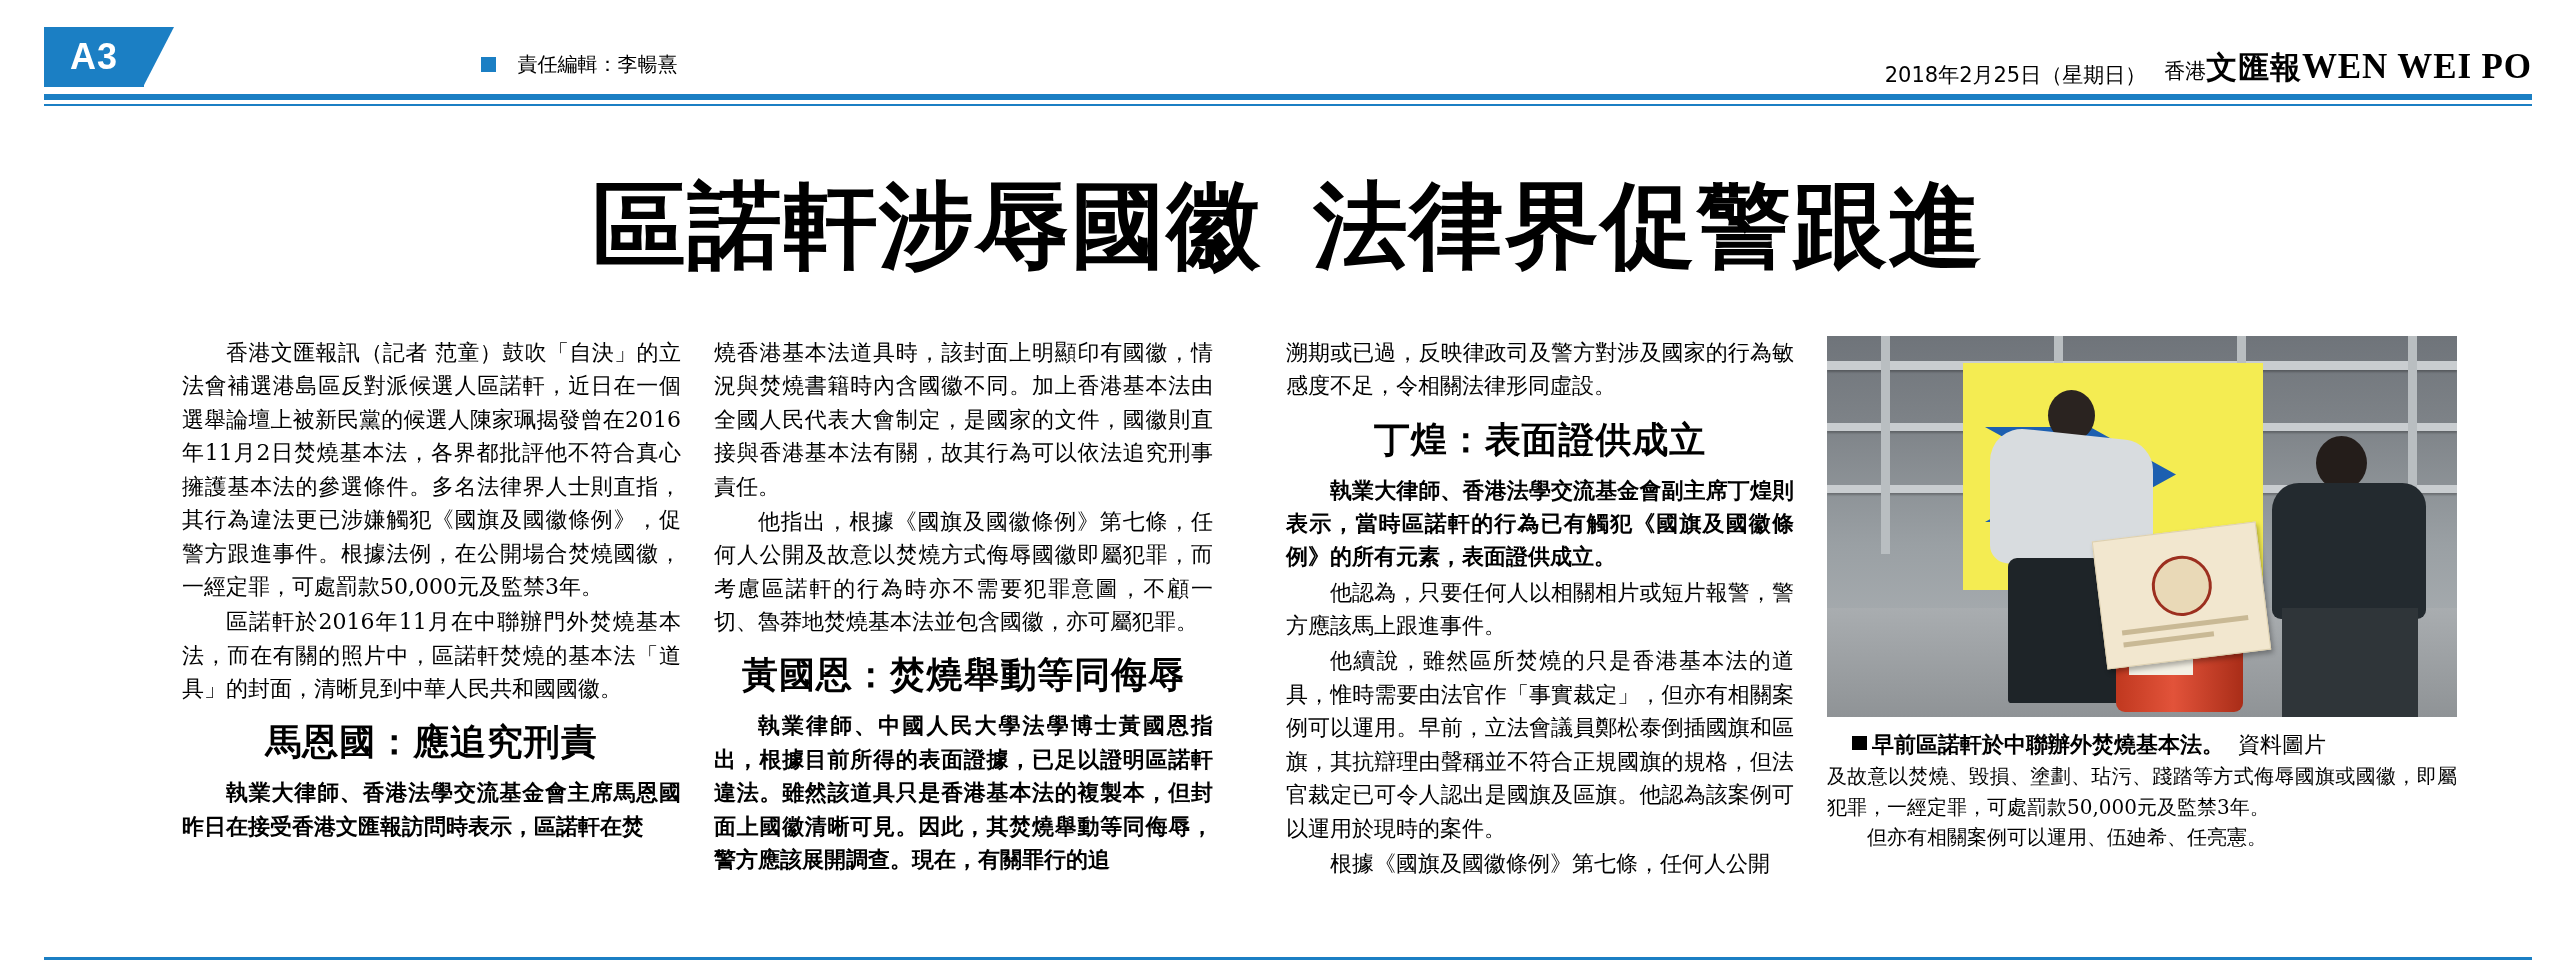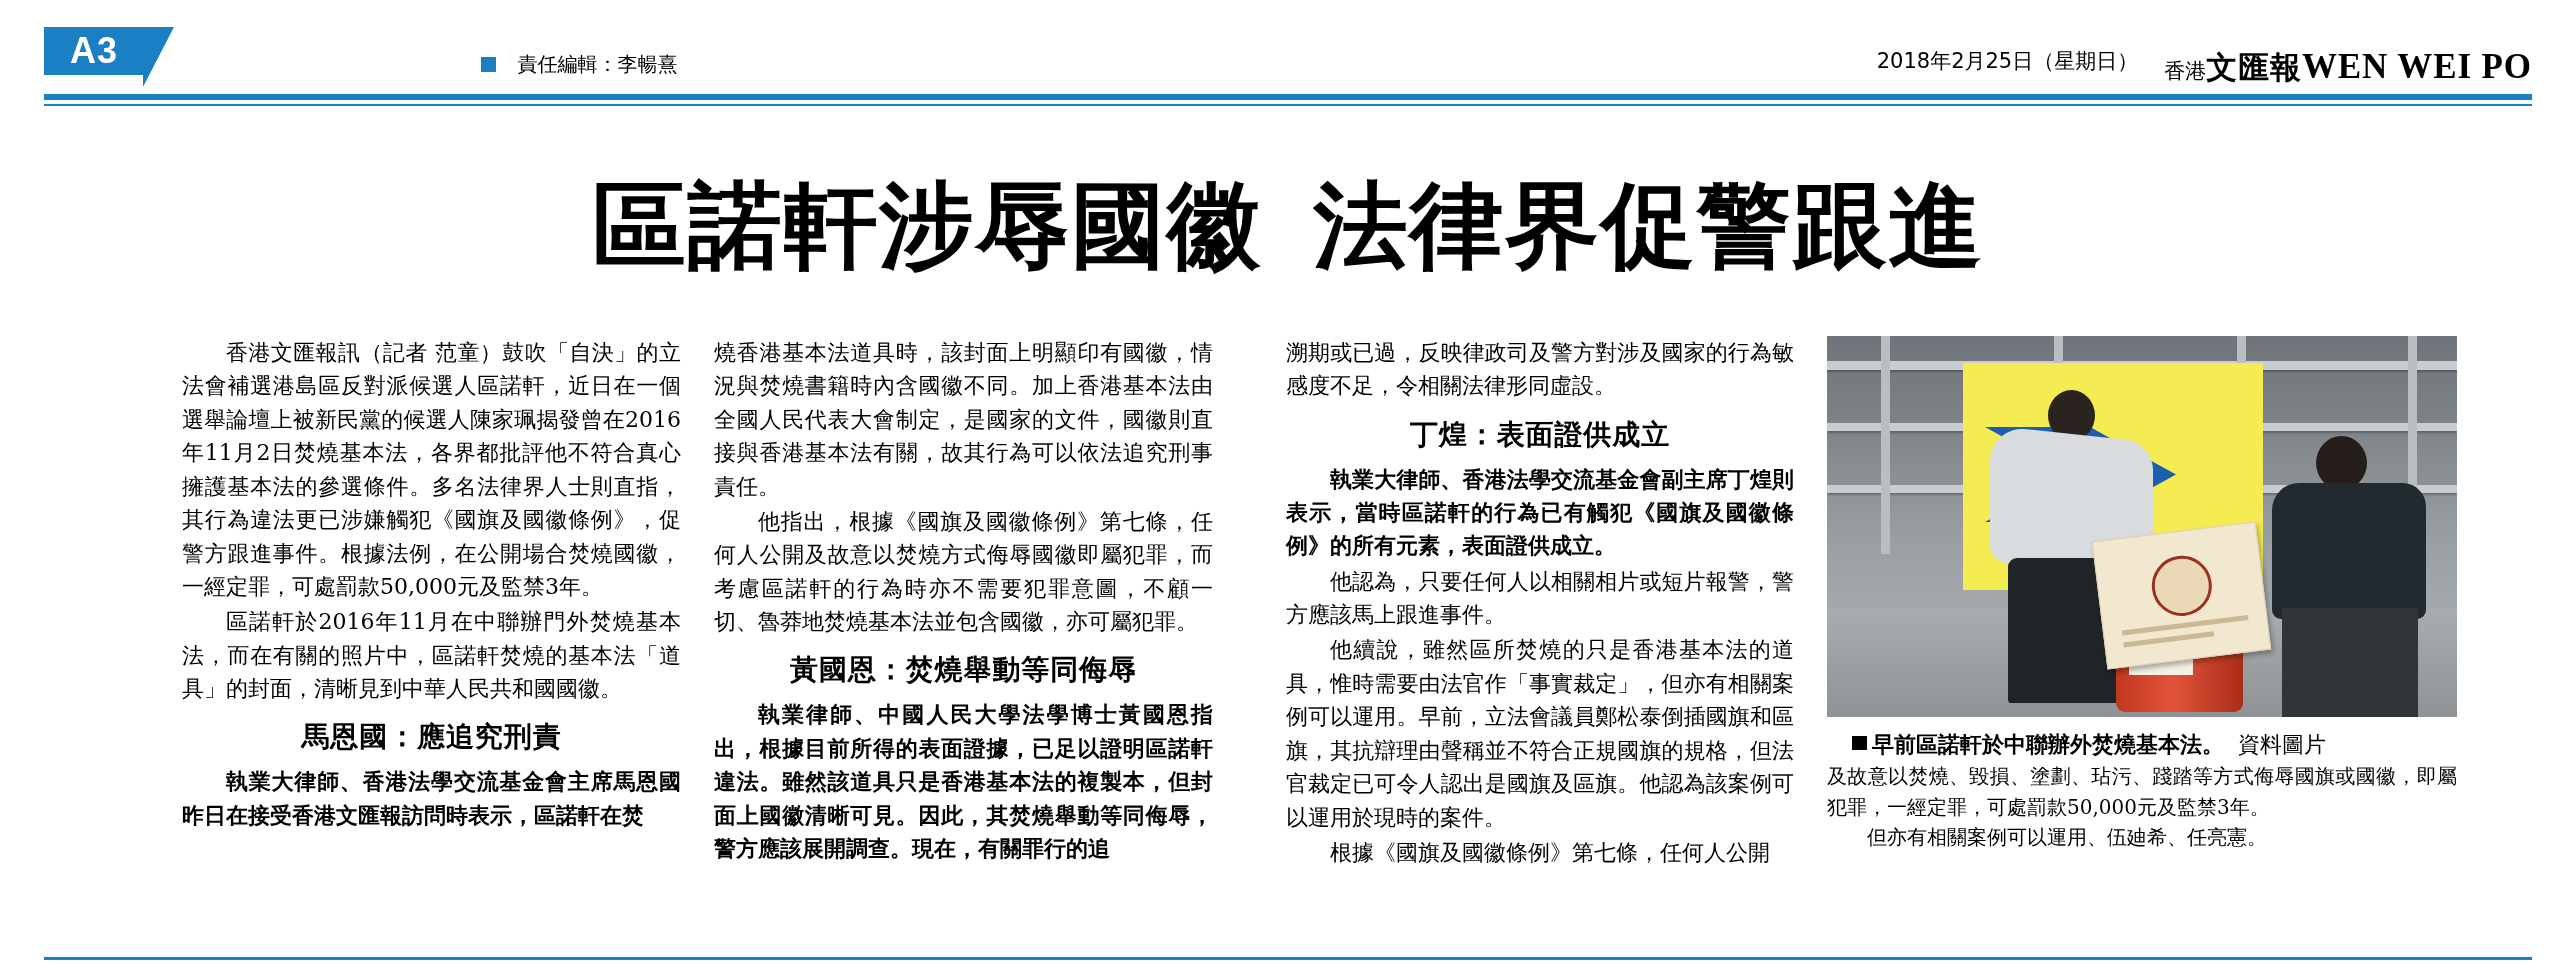"A3" .page-badge { height: 48px -> 60px }
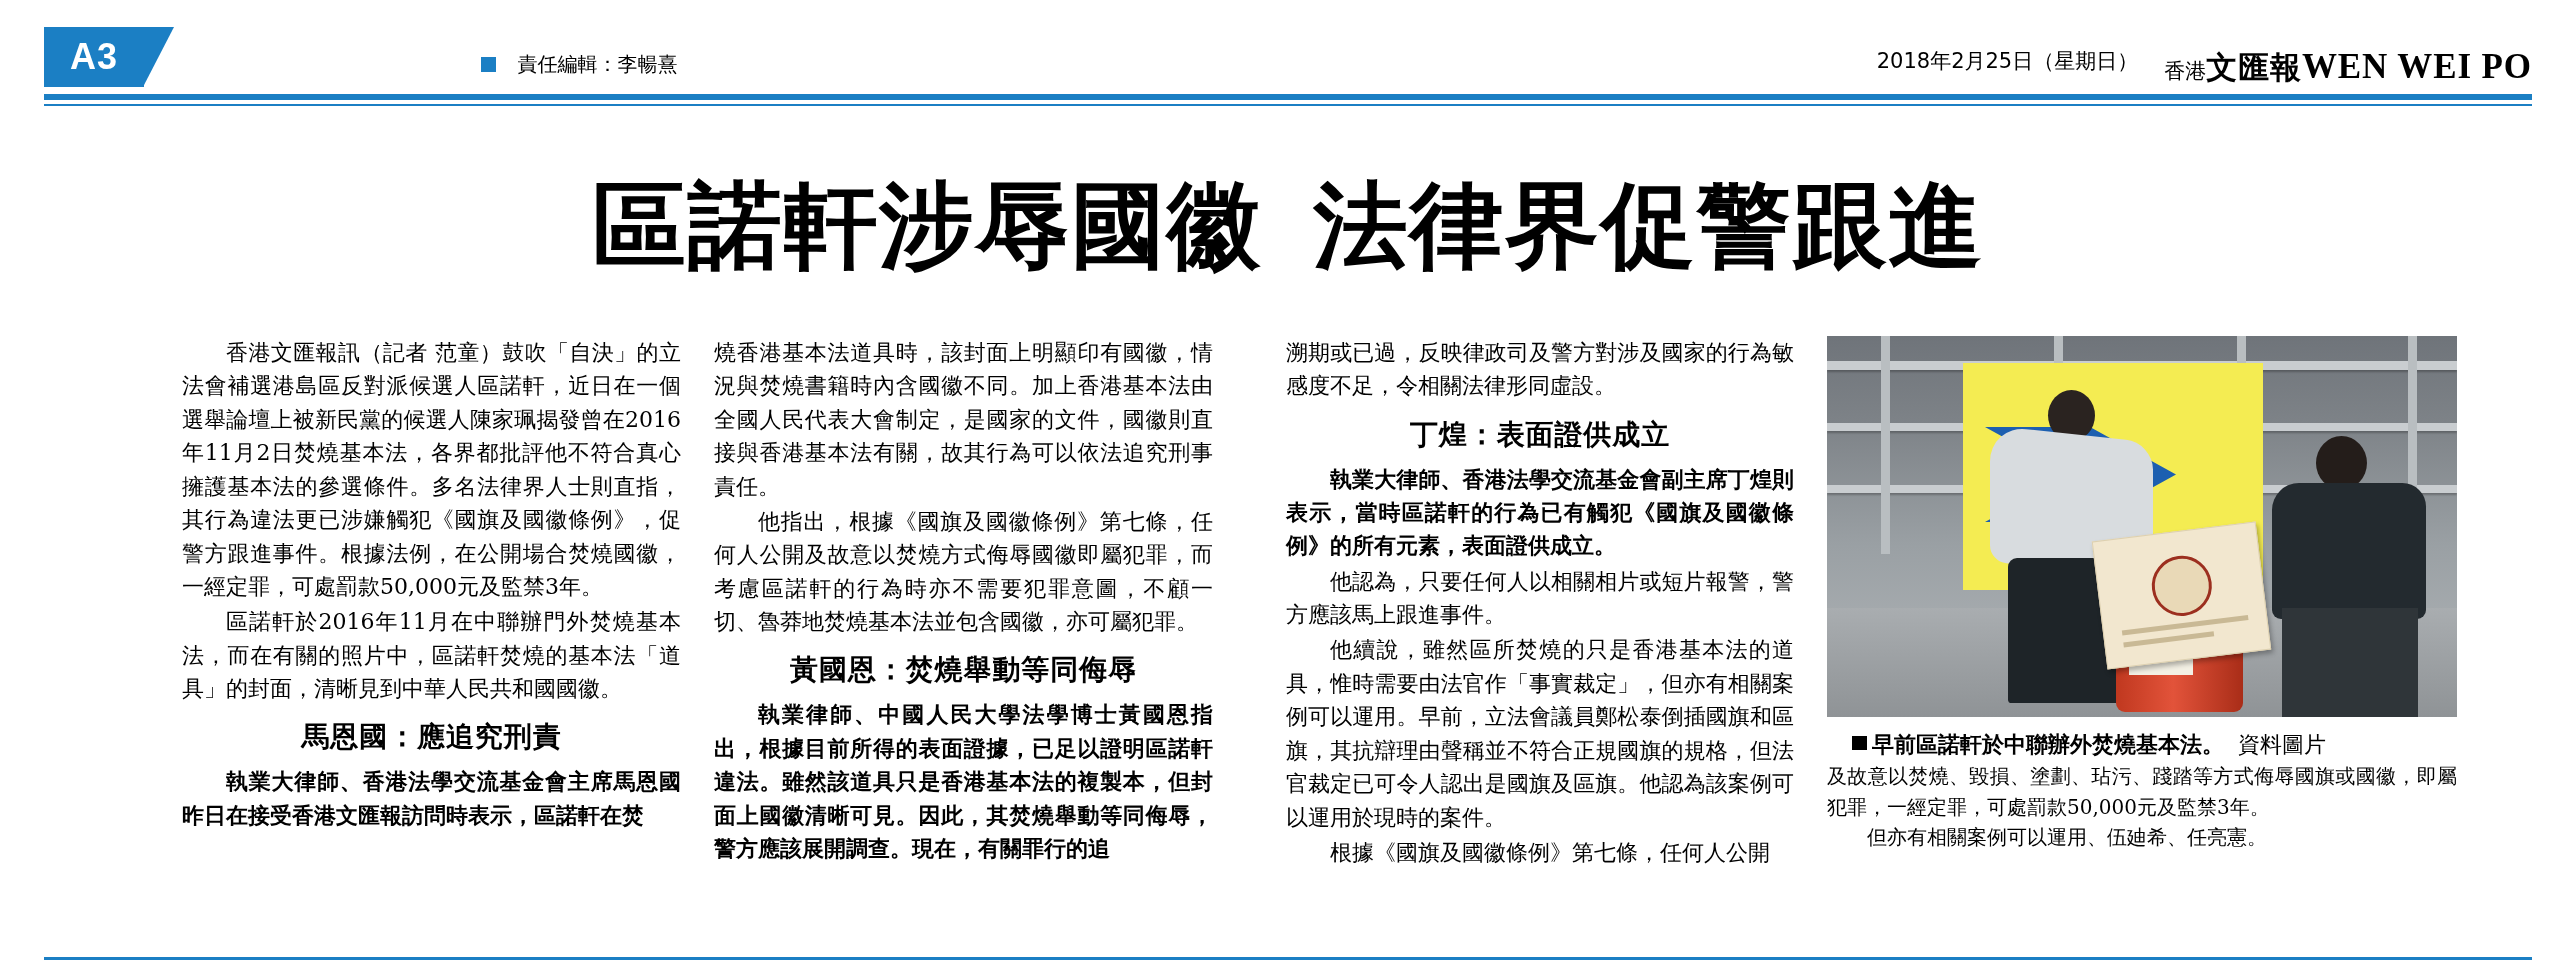"2018年2月25日（星期日）" .masthead-right { align-items: flex-start -> flex-end; gap: 26px -> 18px }
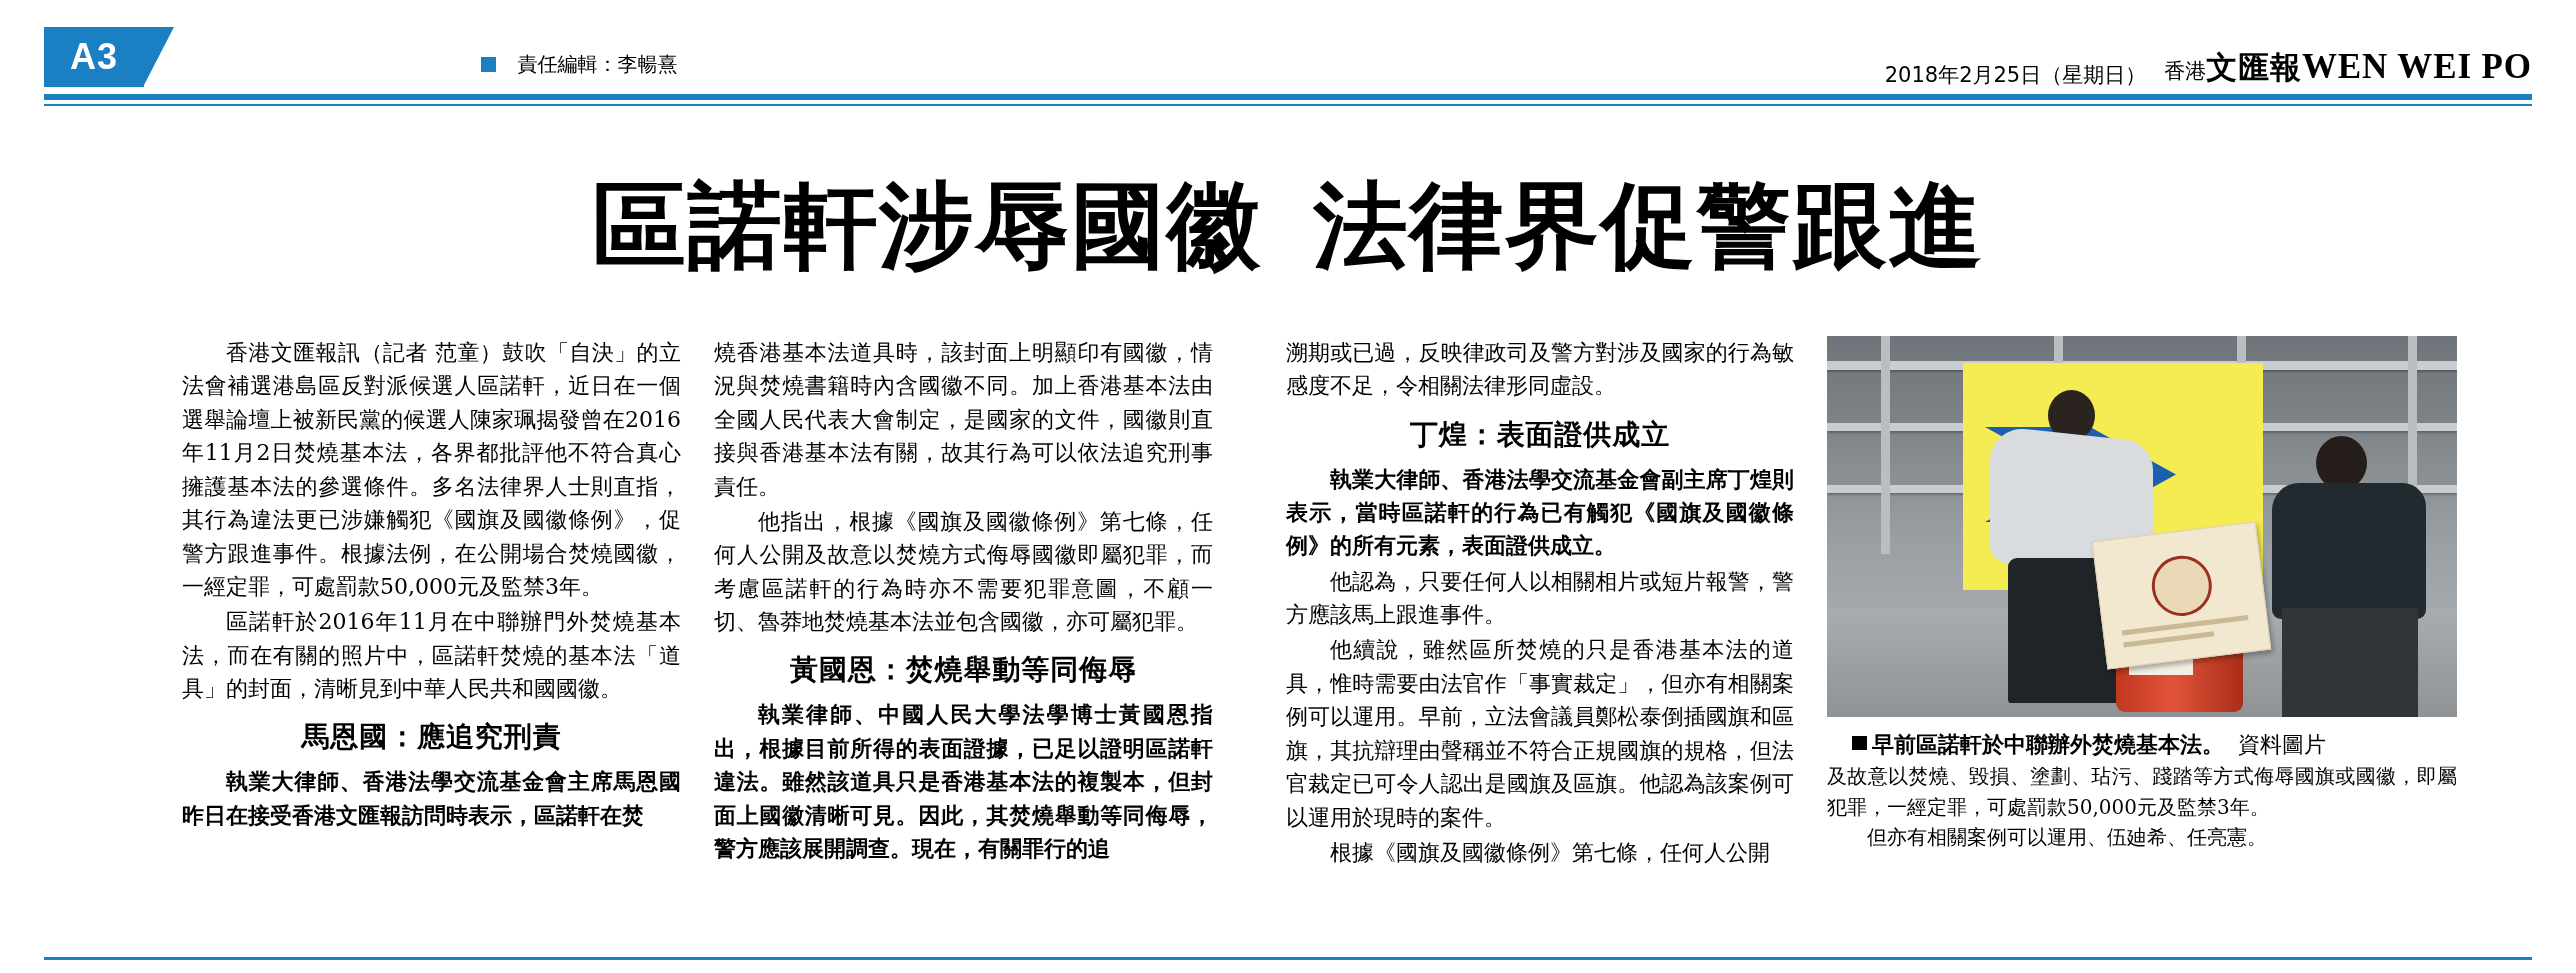"丁煌：表面證供成立" .subhead { font-size: 28px -> 36px }
